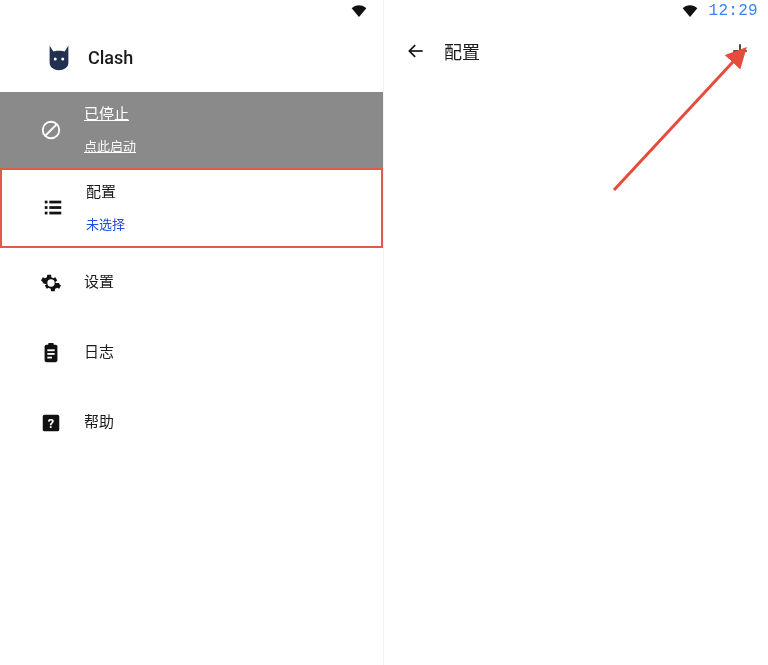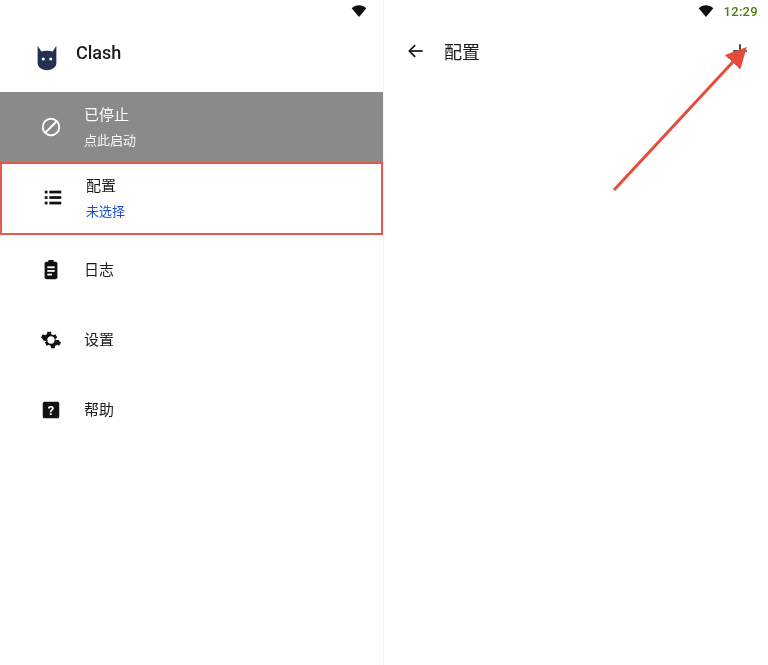"12:29" .statusbar { color: #4d7c0f -> #3b82f6; font-family: none -> Liberation Mono, monospace; font-size: 13px -> 16px }
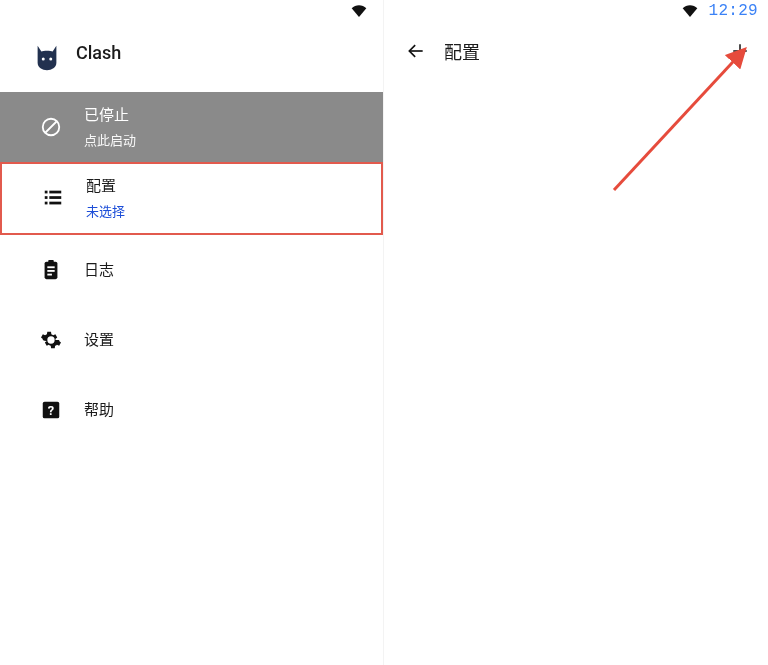"Clash" .app-header { align-items: none -> center; padding: 20px 22px 14px 32px -> 20px 22px 14px 44px }
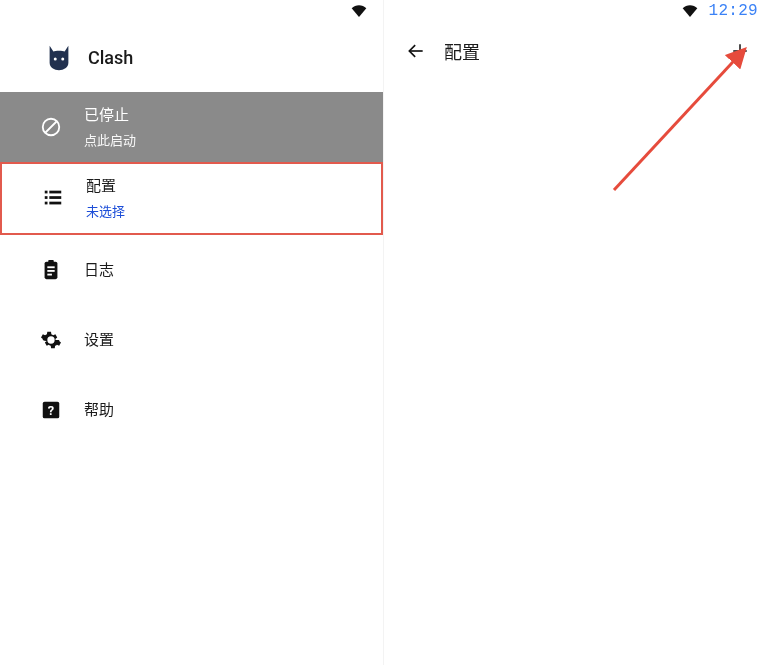"已停止" .status-row { text-decoration: none -> underline }
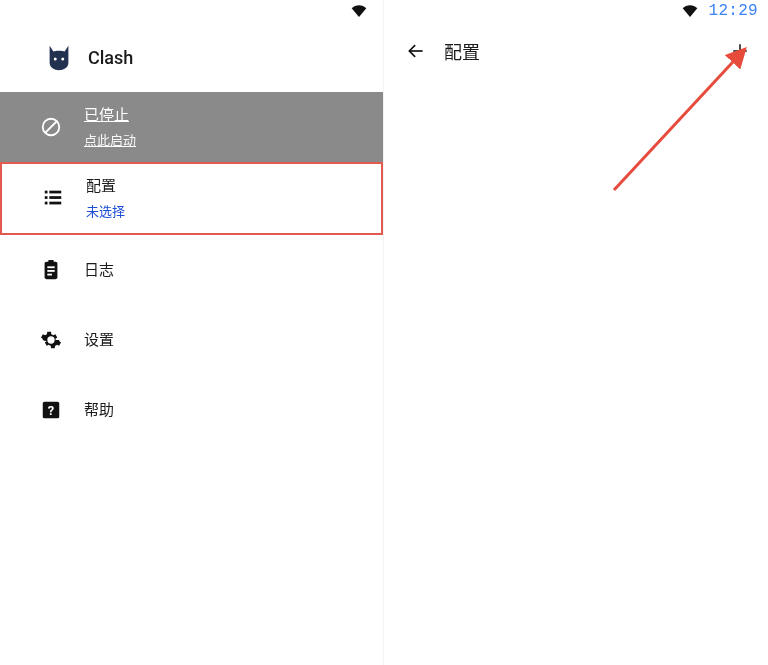"点此启动" .menu-item .sub { margin-top: 7px -> 14px }
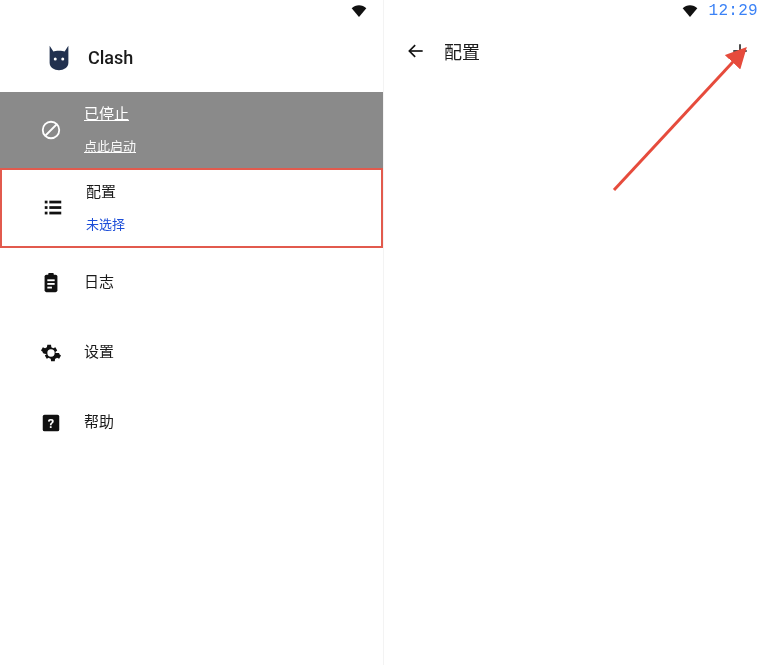"日志" div.menu-item { order: before "设置" -> after "设置" }
